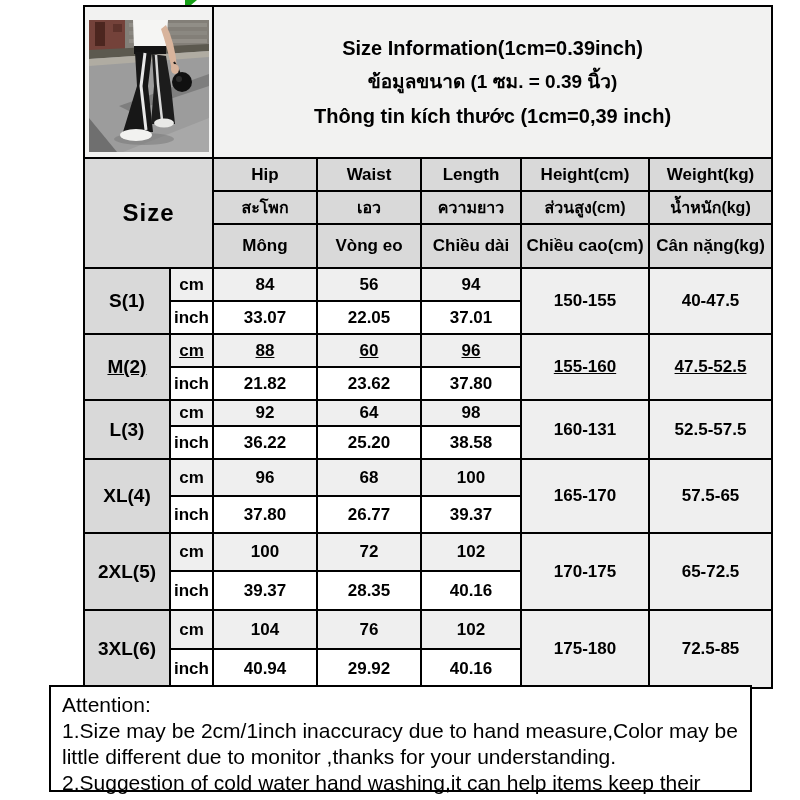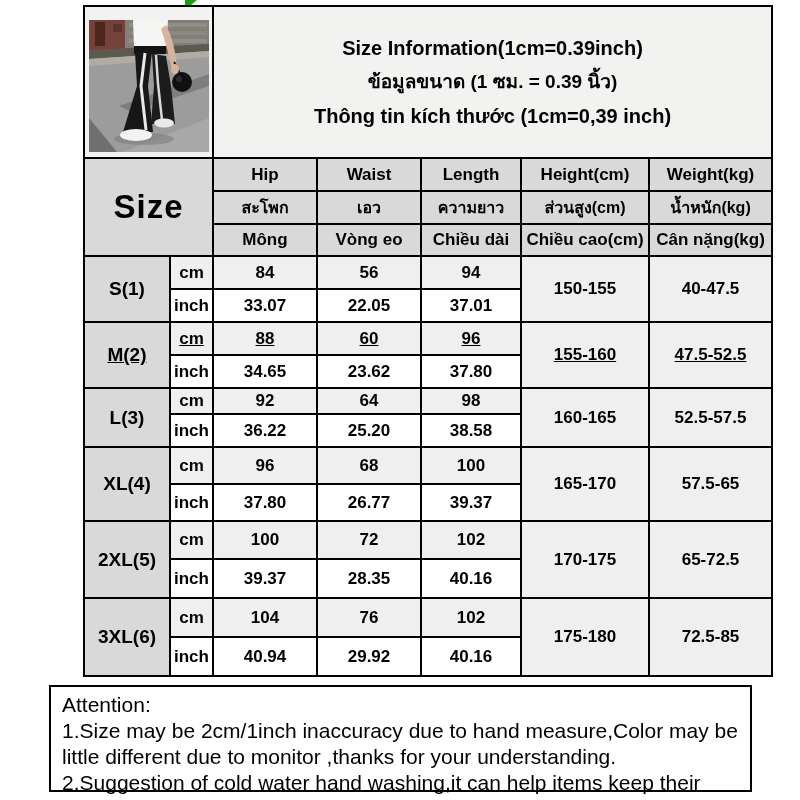"Size" .size-head { font-size: 33px -> 24px }
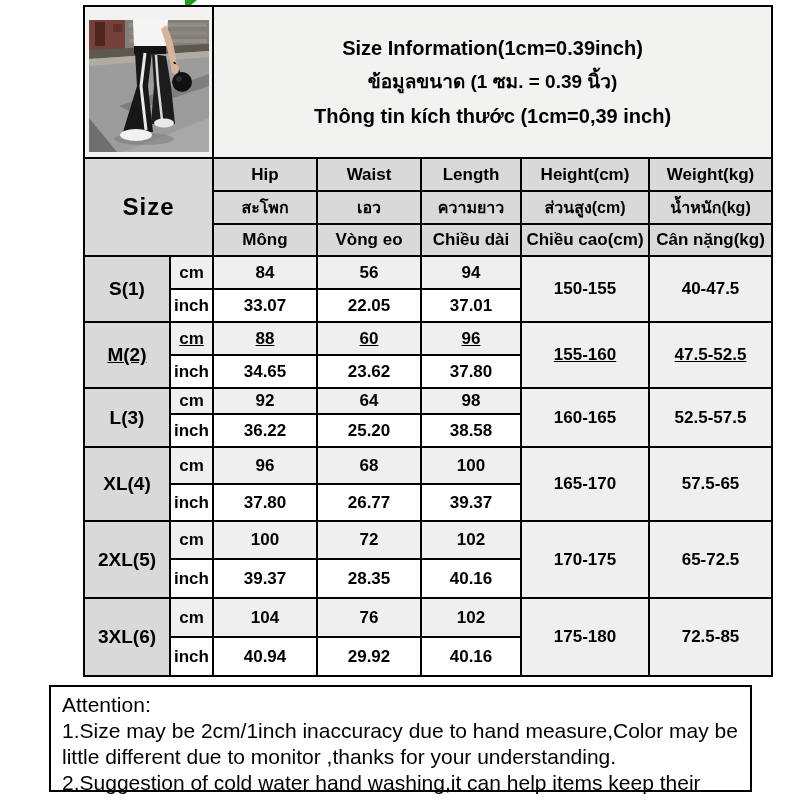"Mông" tr { height: 32px -> 44px }
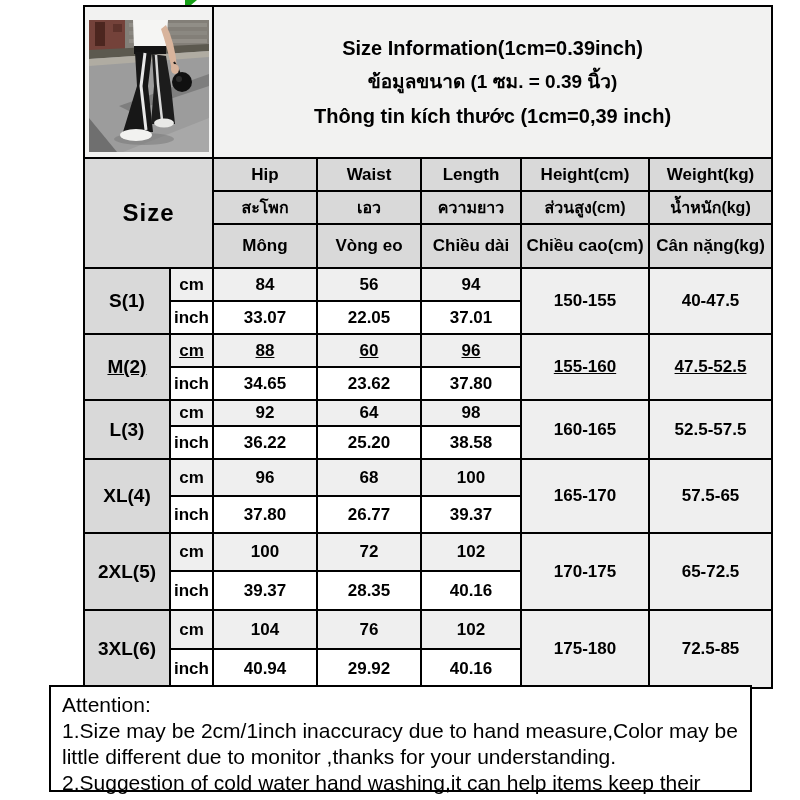"34.65" td.bg-white { text: 34.65 -> 21.82 }
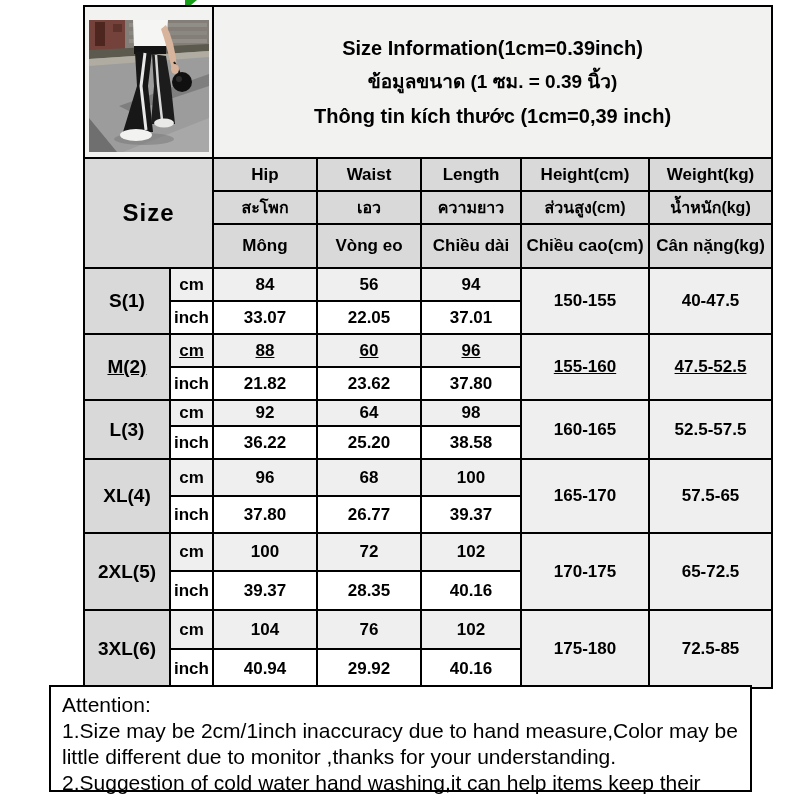"160-165" td.bg-light { text: 160-165 -> 160-131 }
